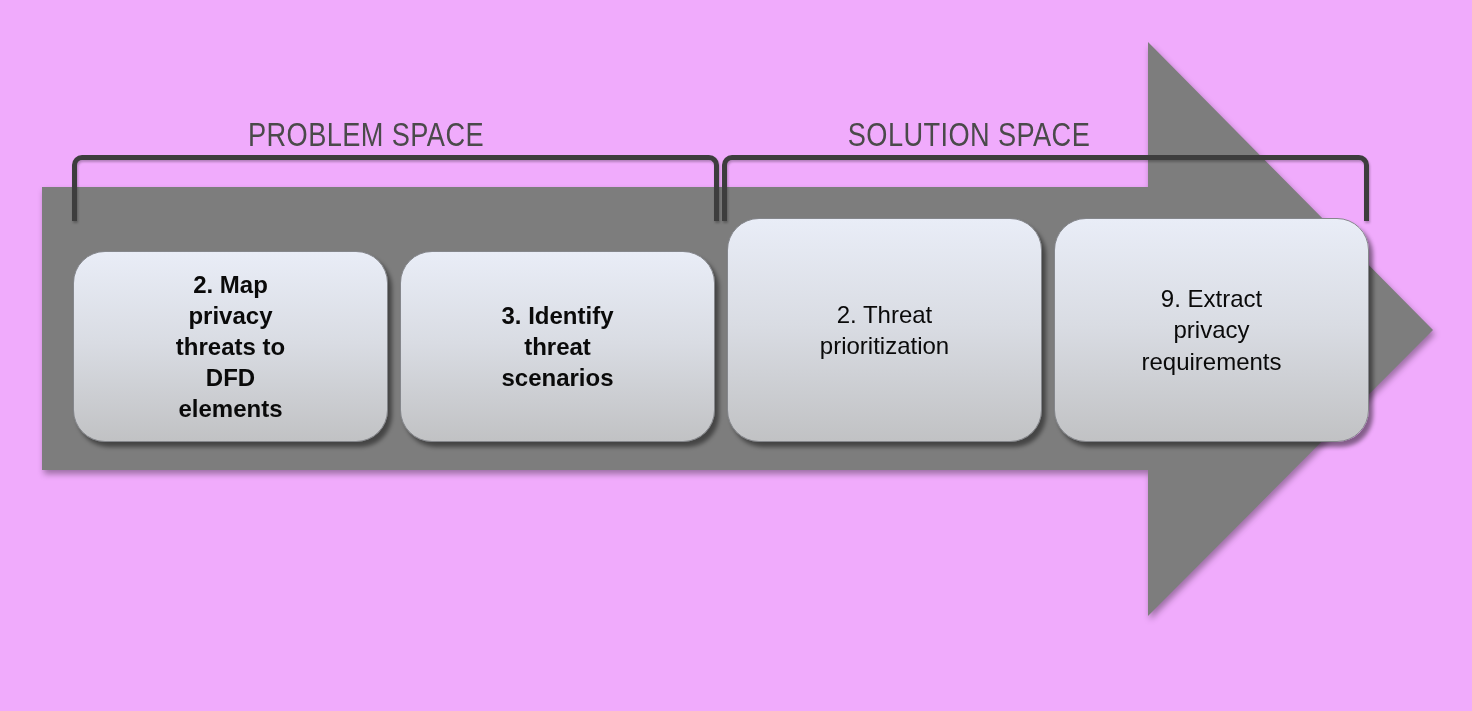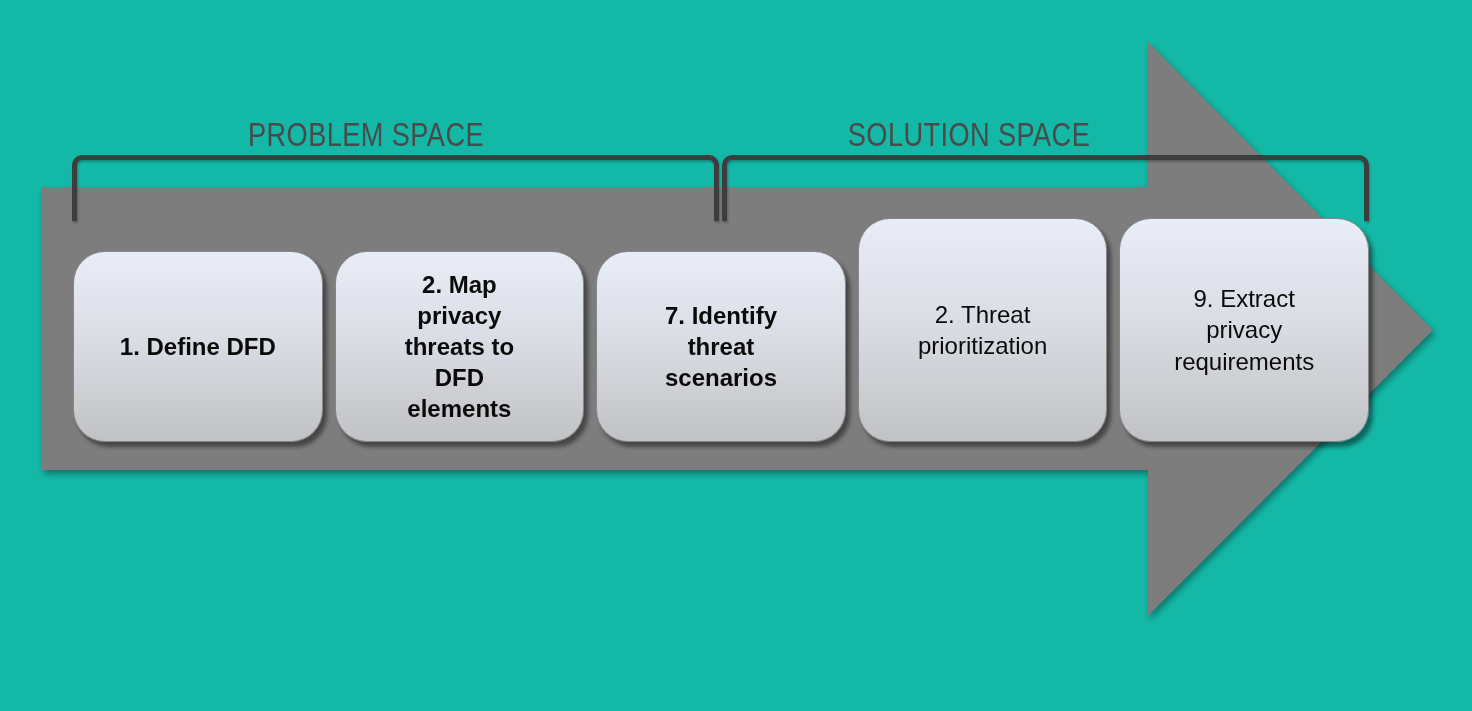"PROBLEM SPACE" .canvas { background: #14b8a6 -> #f0abfc }
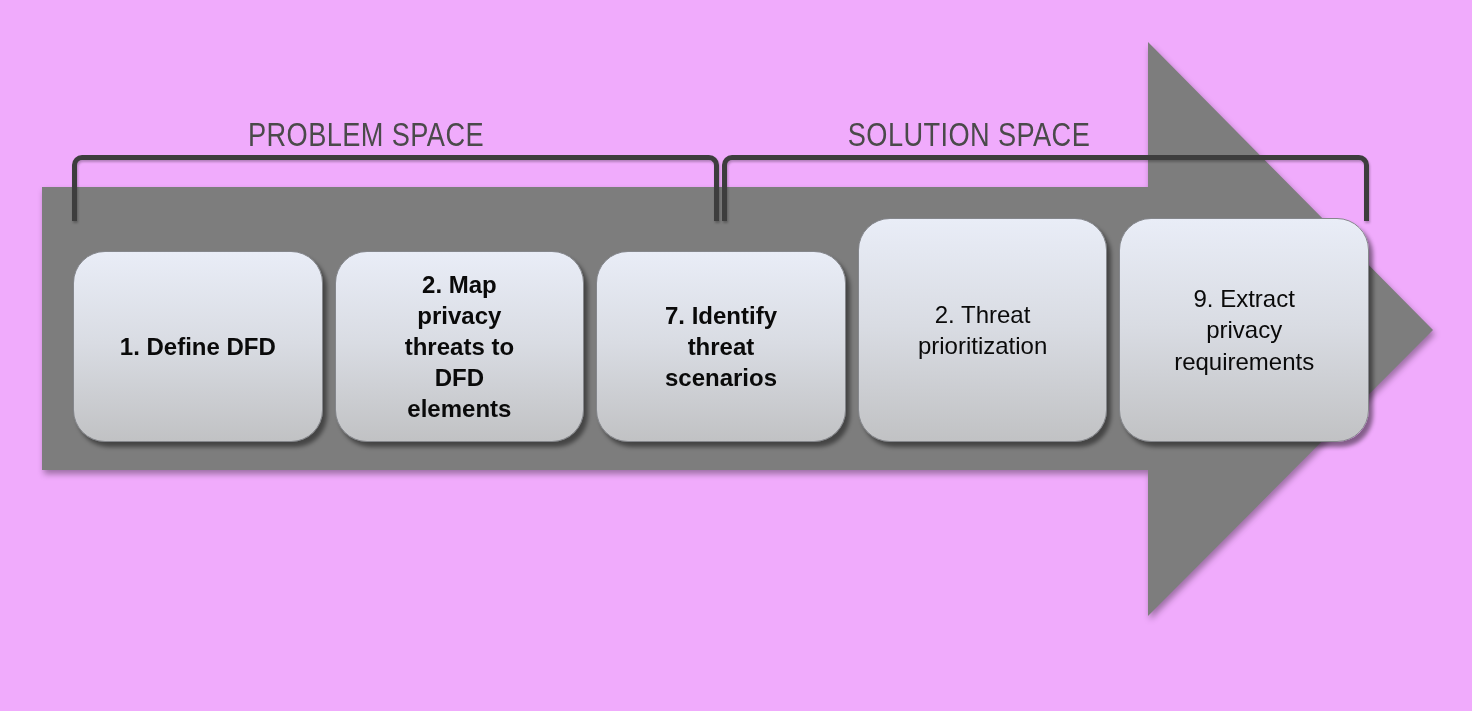"7. Identify" div.step-box { text: 7 -> 3 }
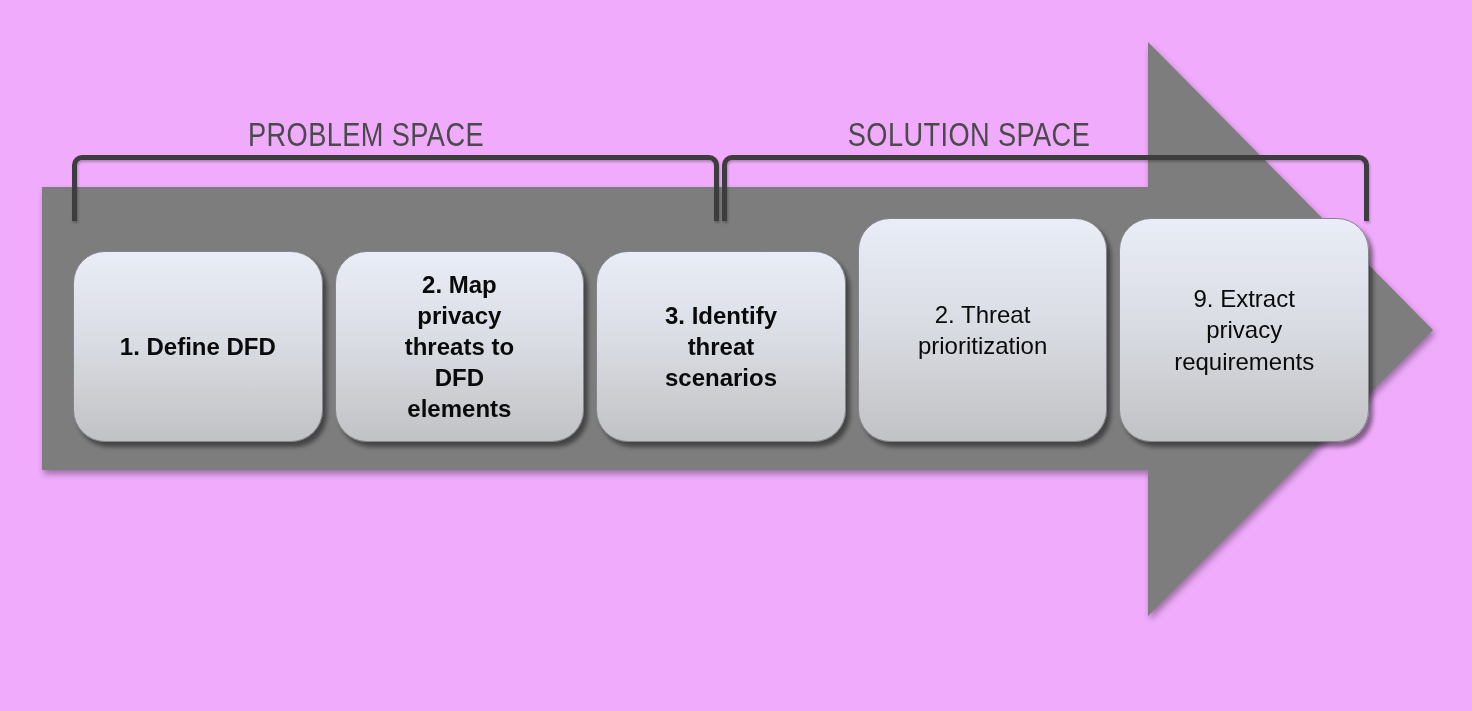"1. Define DFD" div.step-box { html: <div>1. Define DFD</div> -> none }
